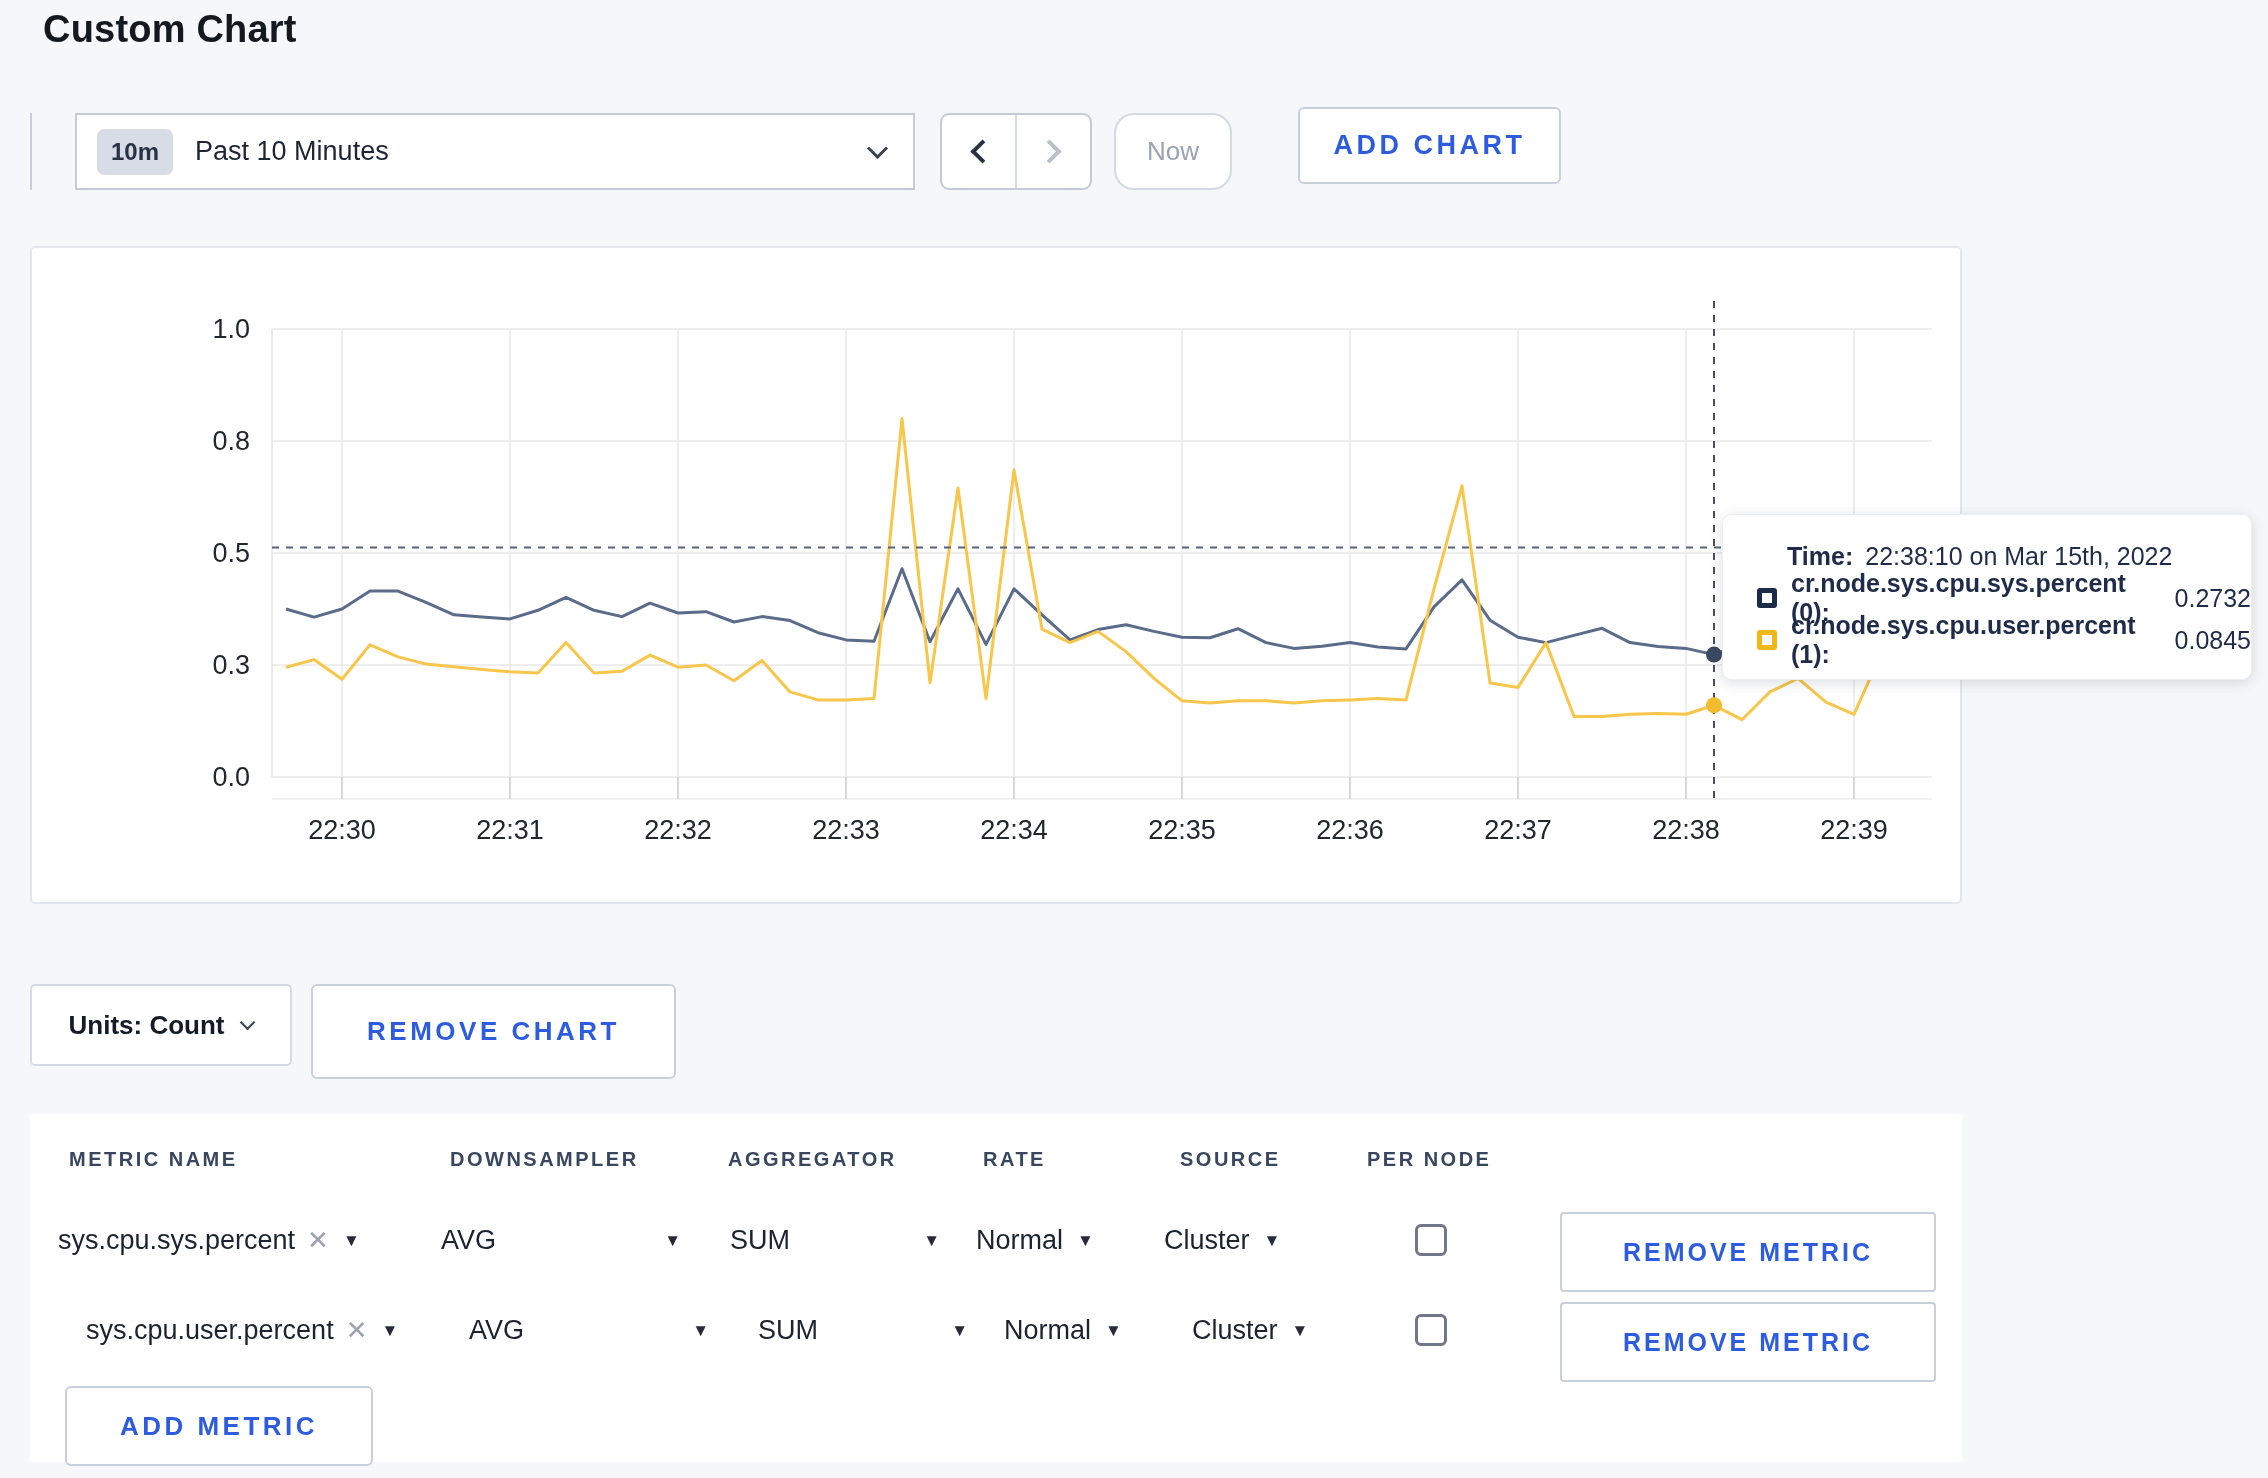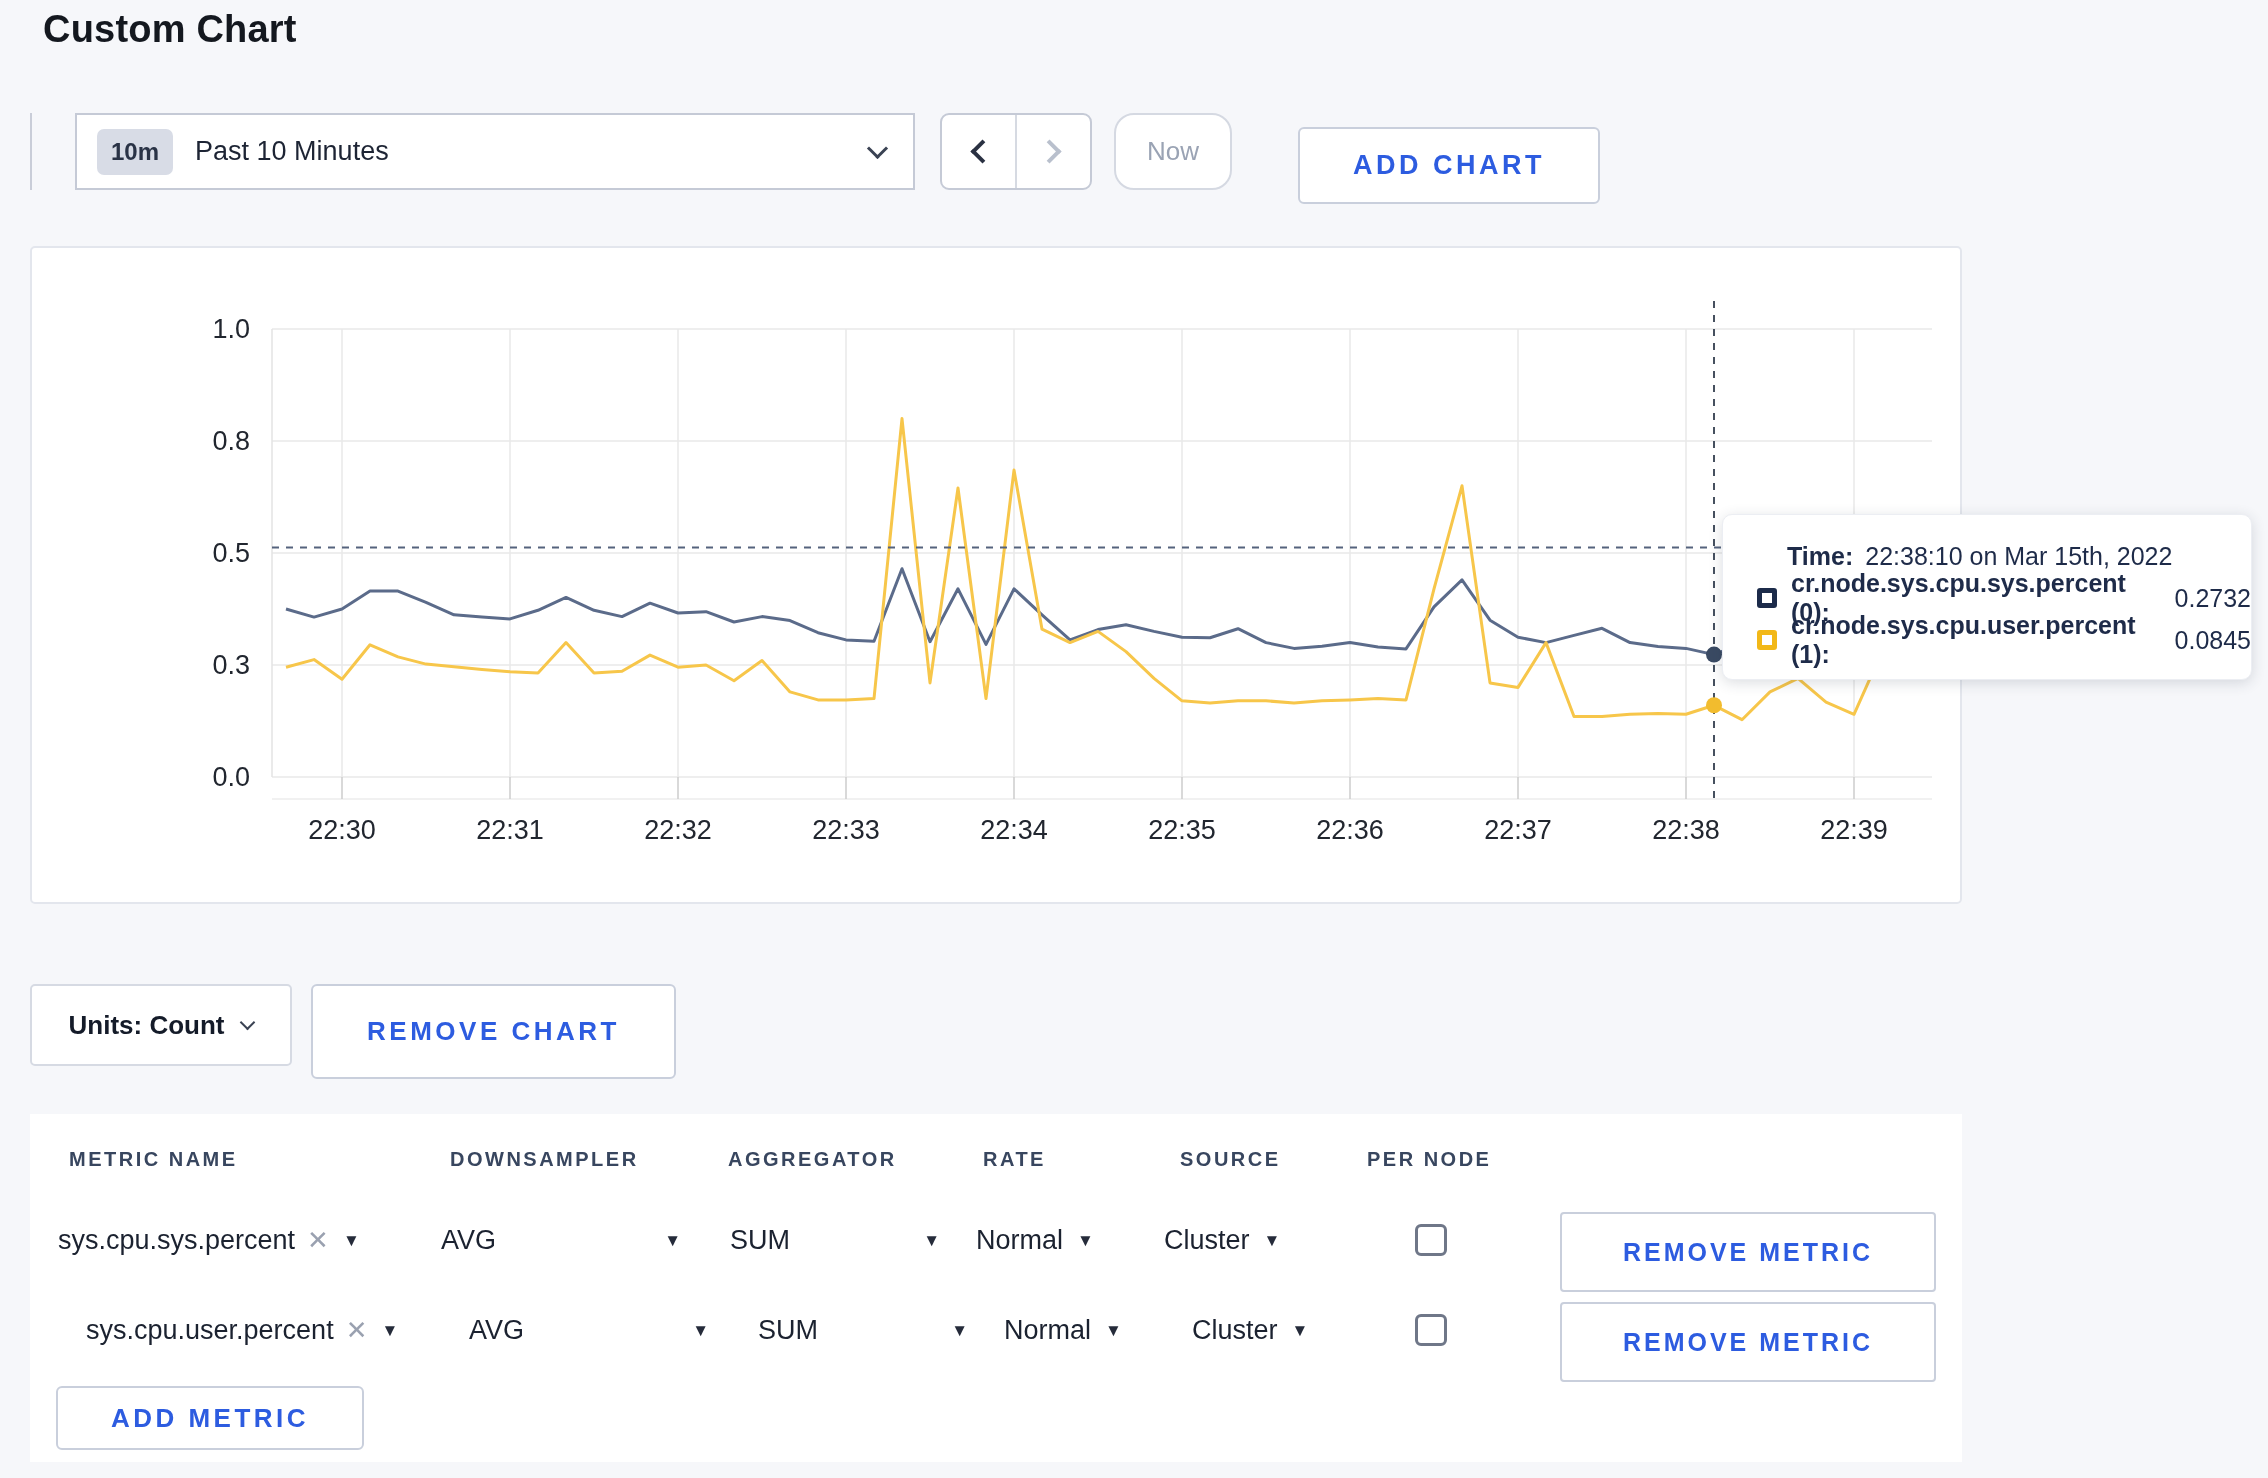"ADD CHART" .add-chart-btn { top: 127px -> 107px; width: 302px -> 263px }
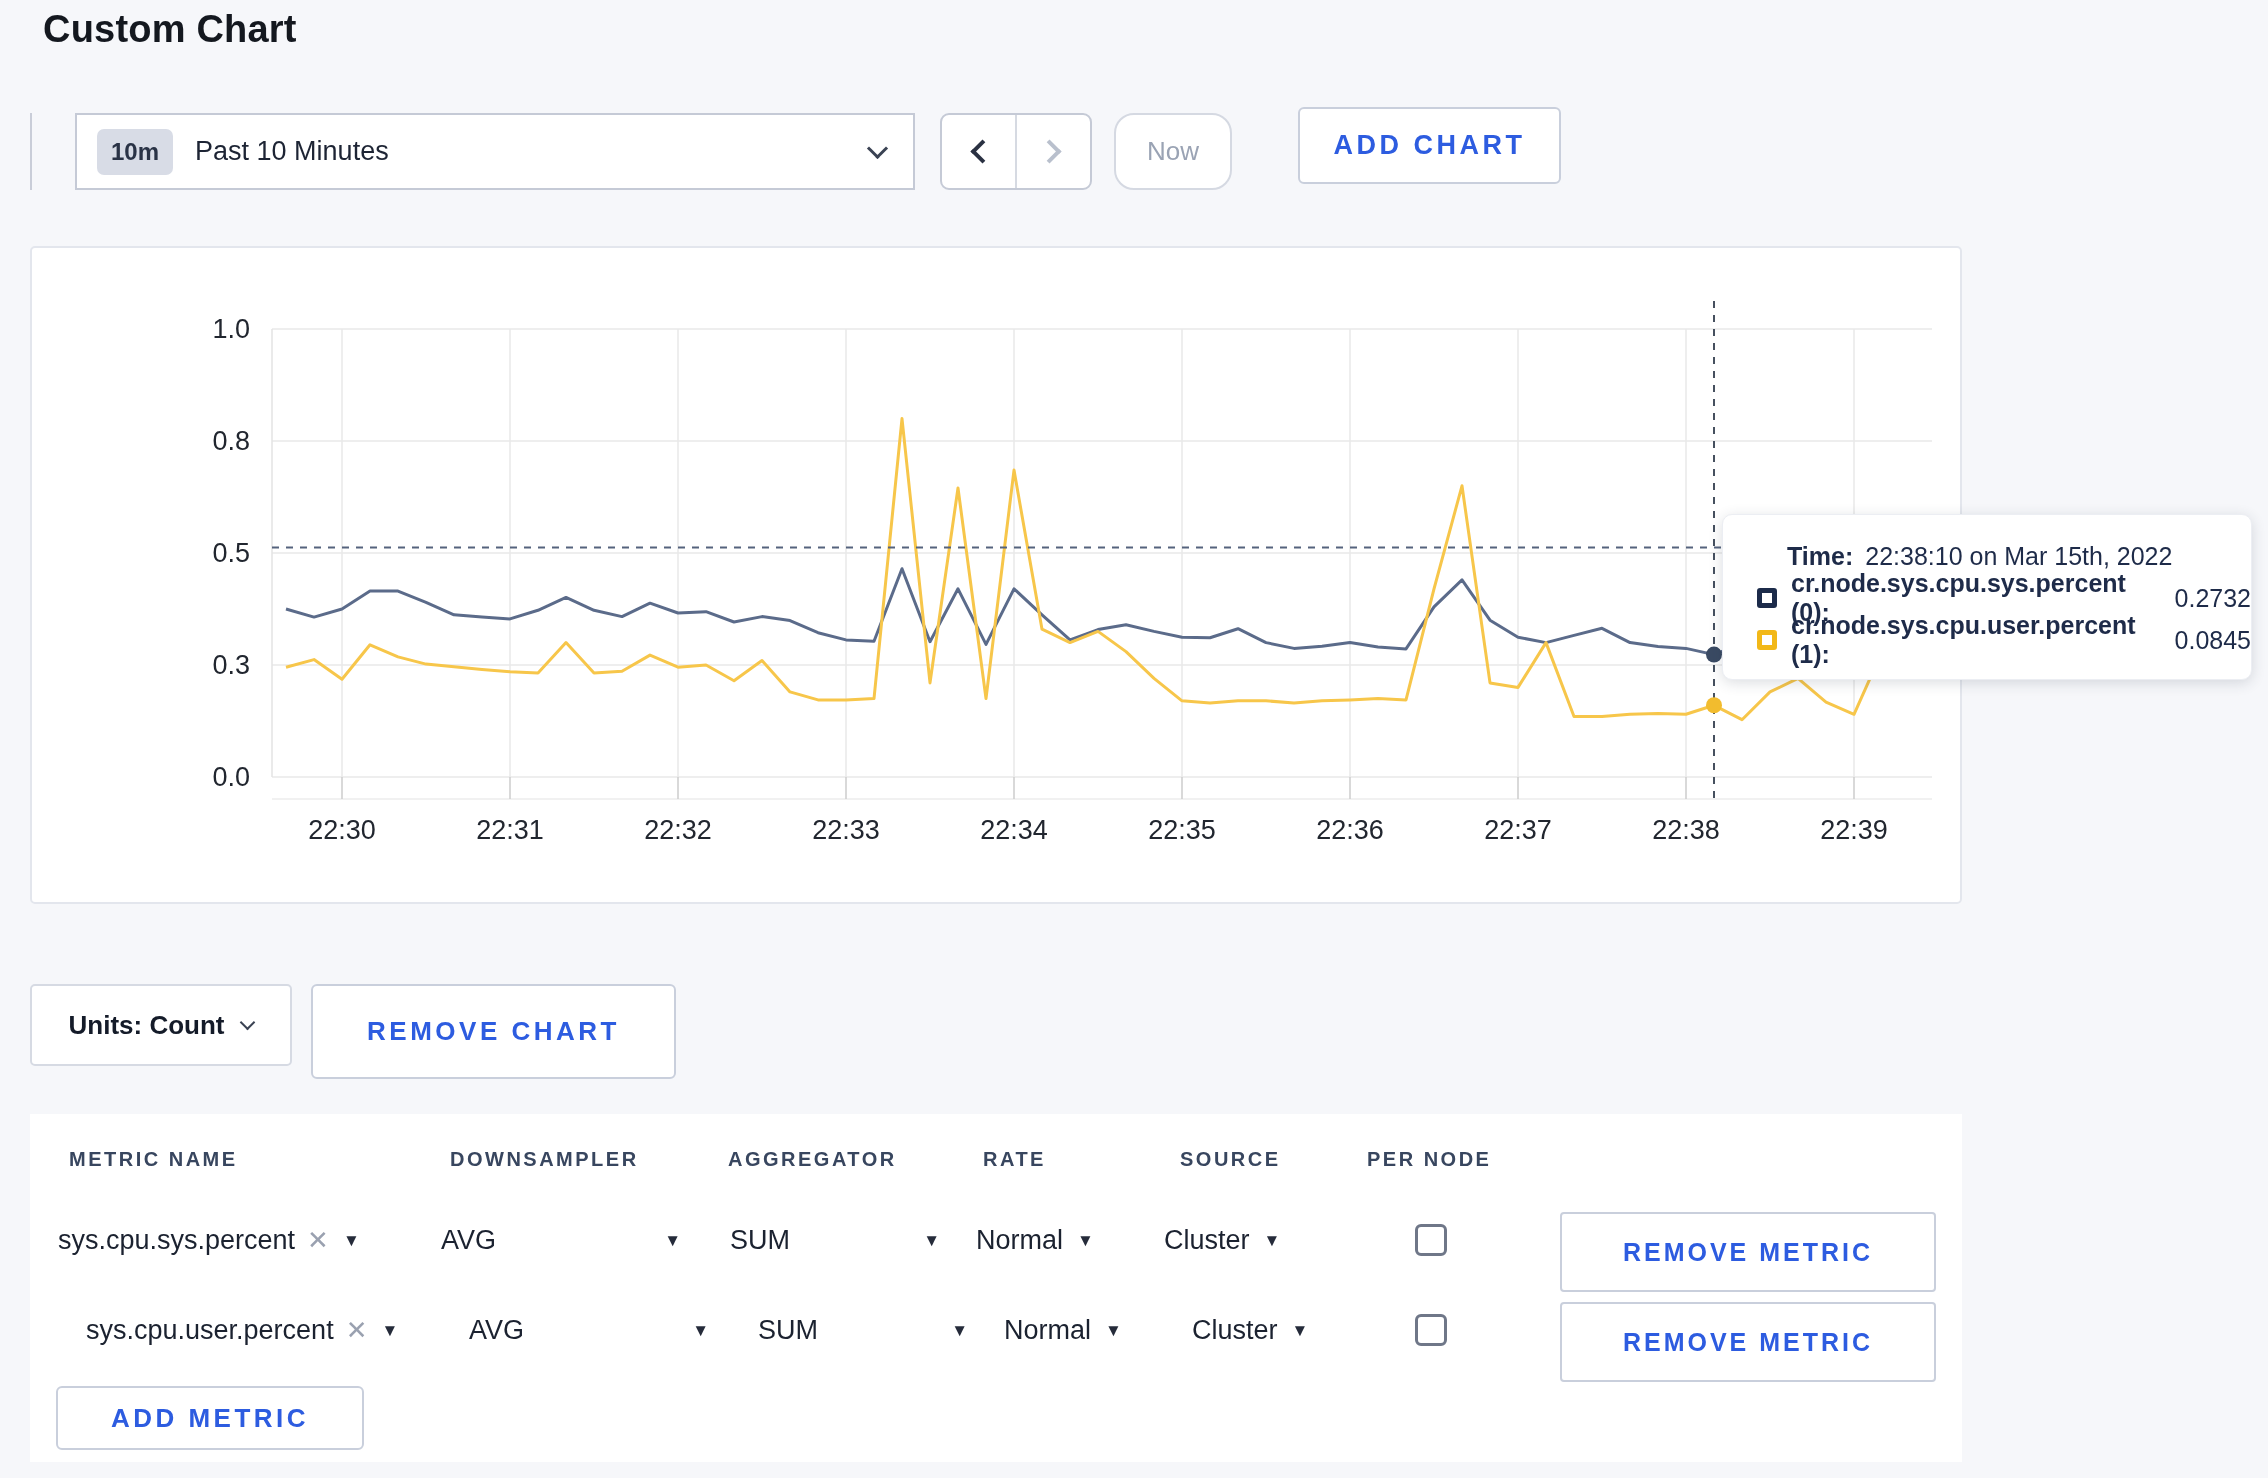"ADD METRIC" .add-metric-btn { height: 64px -> 80px; left: 56px -> 65px }
